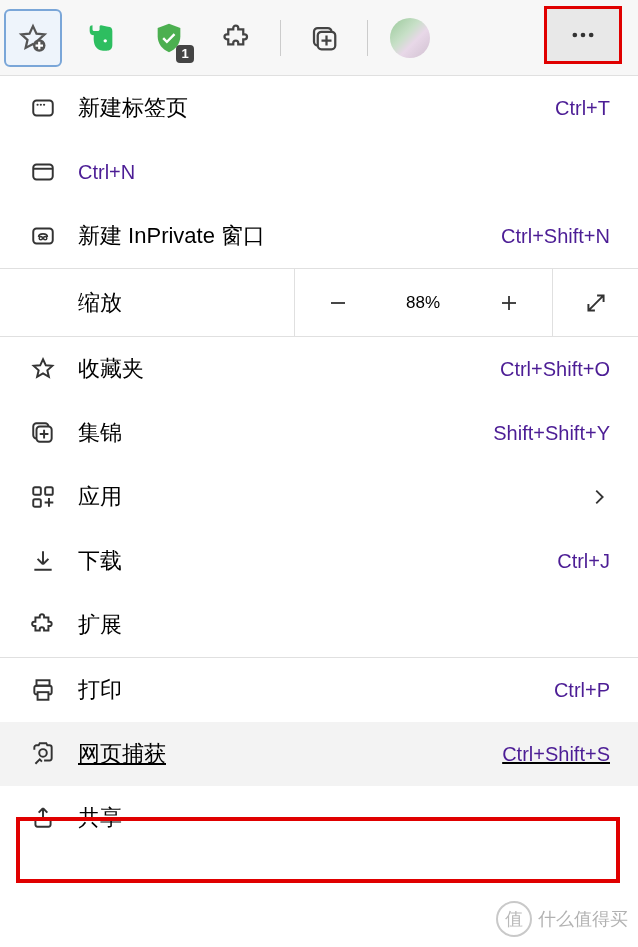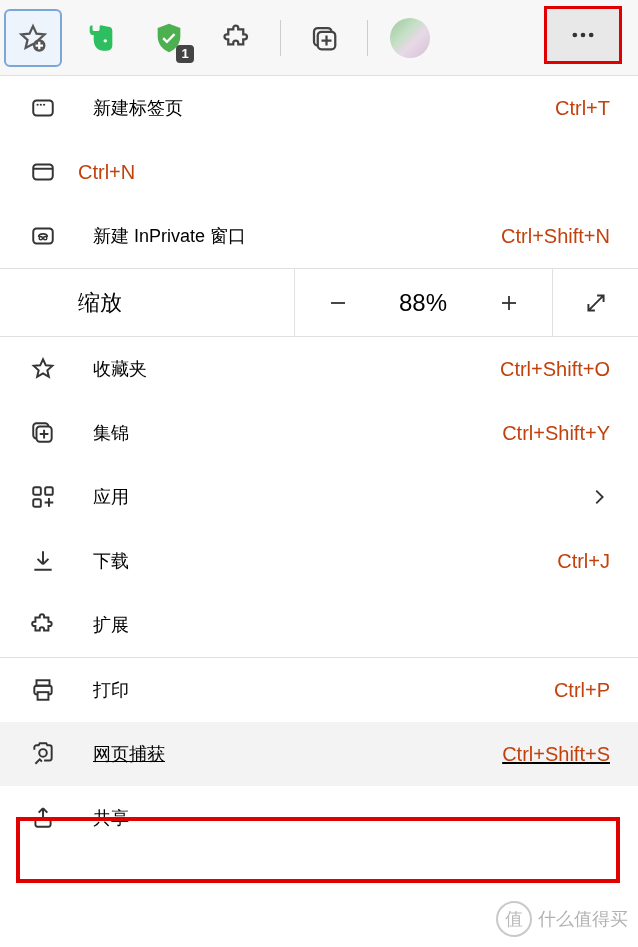"新建标签页" .menu-item .label { font-size: 18px -> 22px; margin-left: 15px -> none }
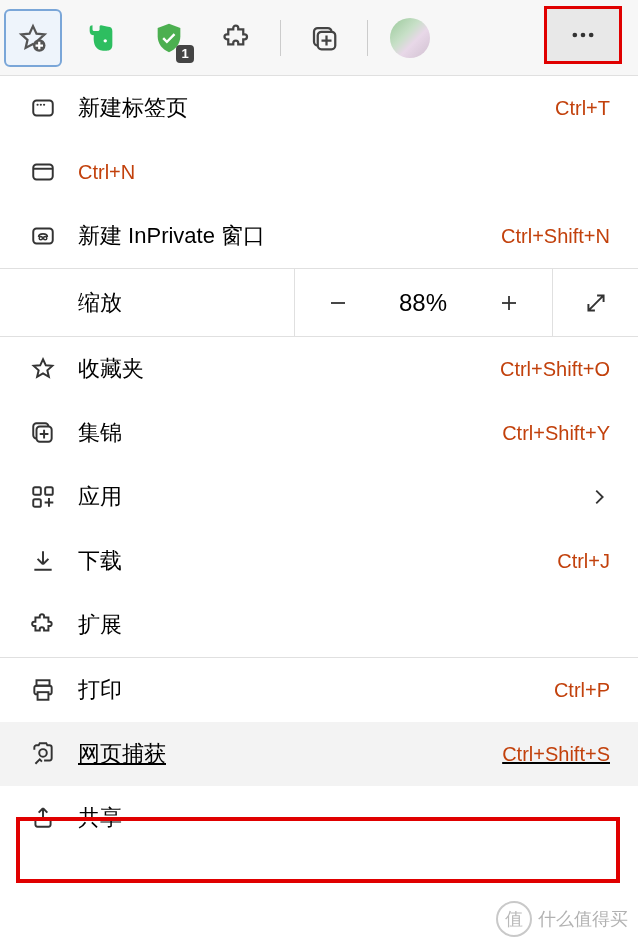"Ctrl+T" .menu-item .shortcut { color: #c2410c -> #4c1d95 }
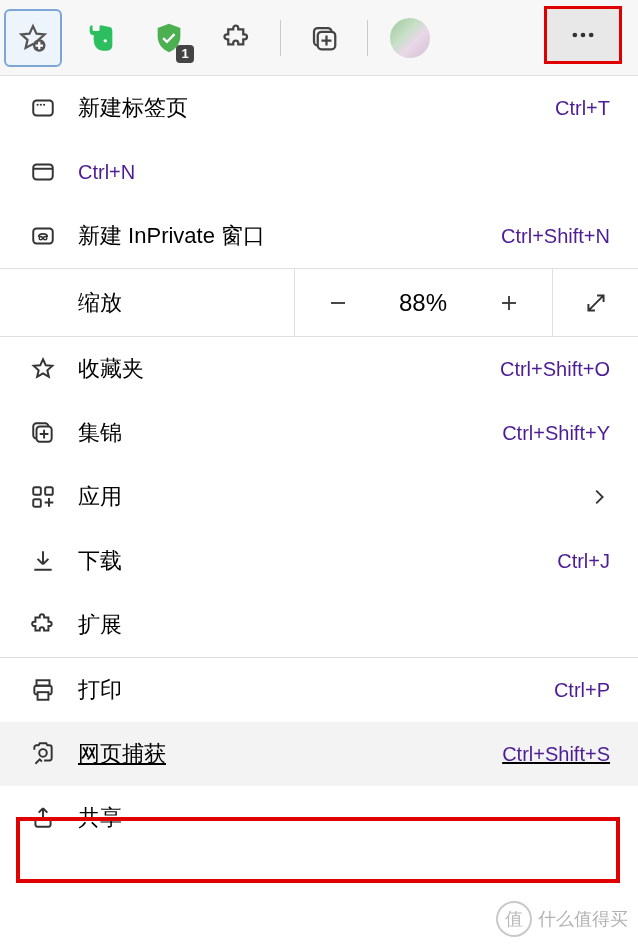"88%" .zoom-value { font-size: 24px -> 17px }
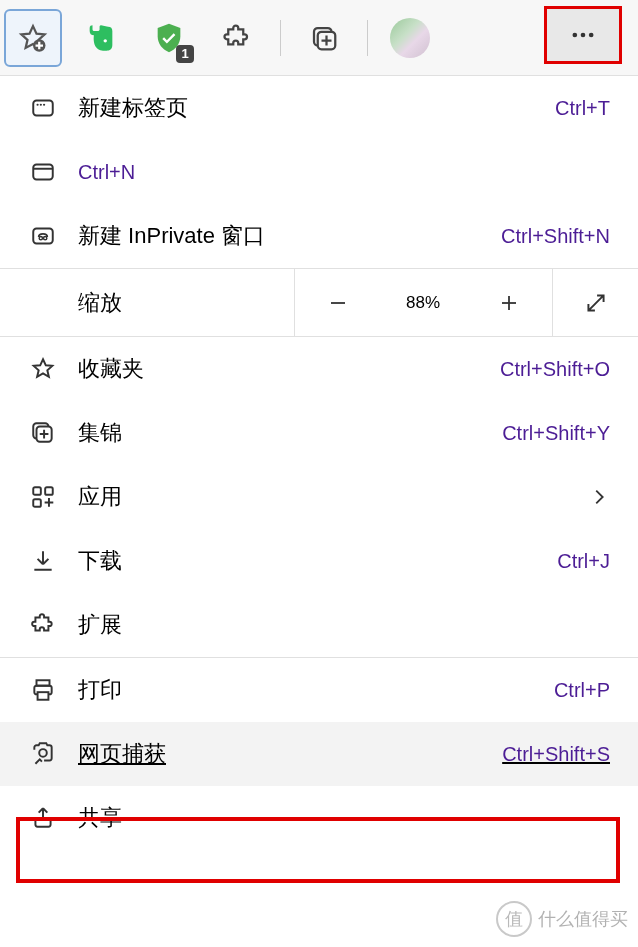"Ctrl+Shift+Y" span.shortcut { text: Ctrl+Shift+Y -> Shift+Shift+Y }
